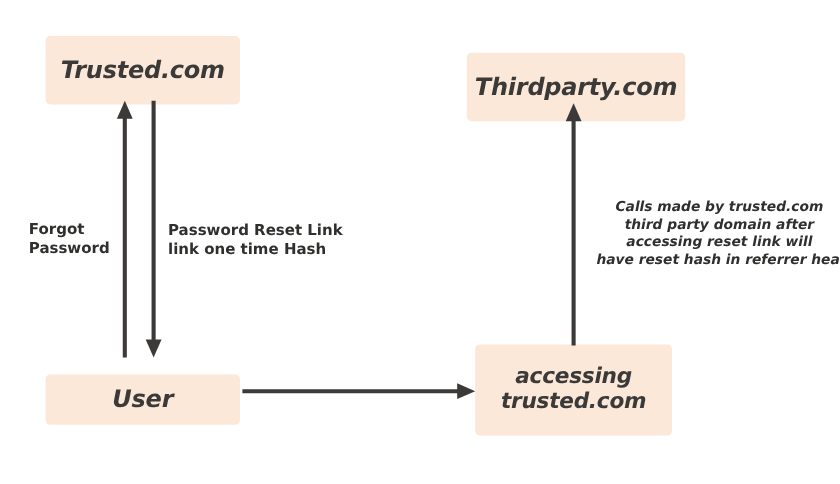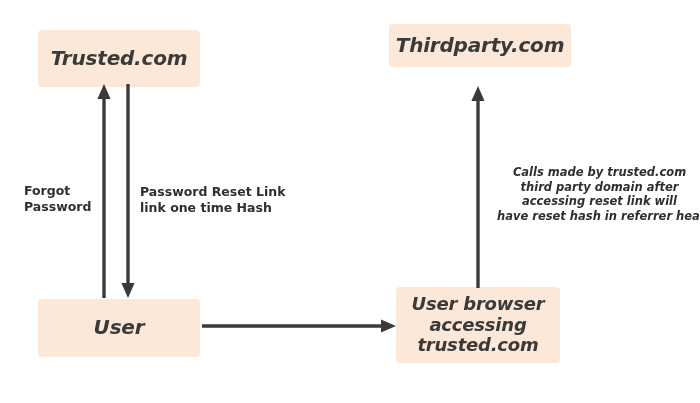"Thirdparty.com" #node-thirdparty { height: 43px -> 57px; top: 24px -> 44px }
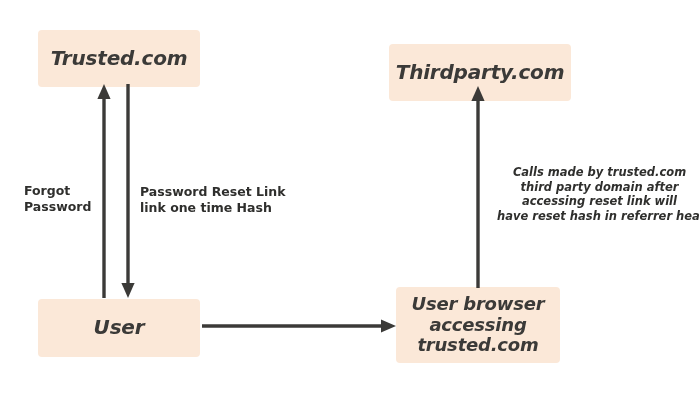"User browser" span.lbl-line { html: <span>User browser</span> -> none }
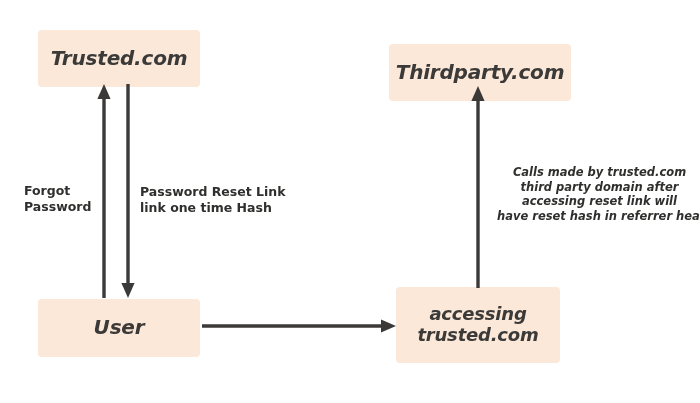"User" #node-user { height: 58px -> 42px; top: 299px -> 312px }
